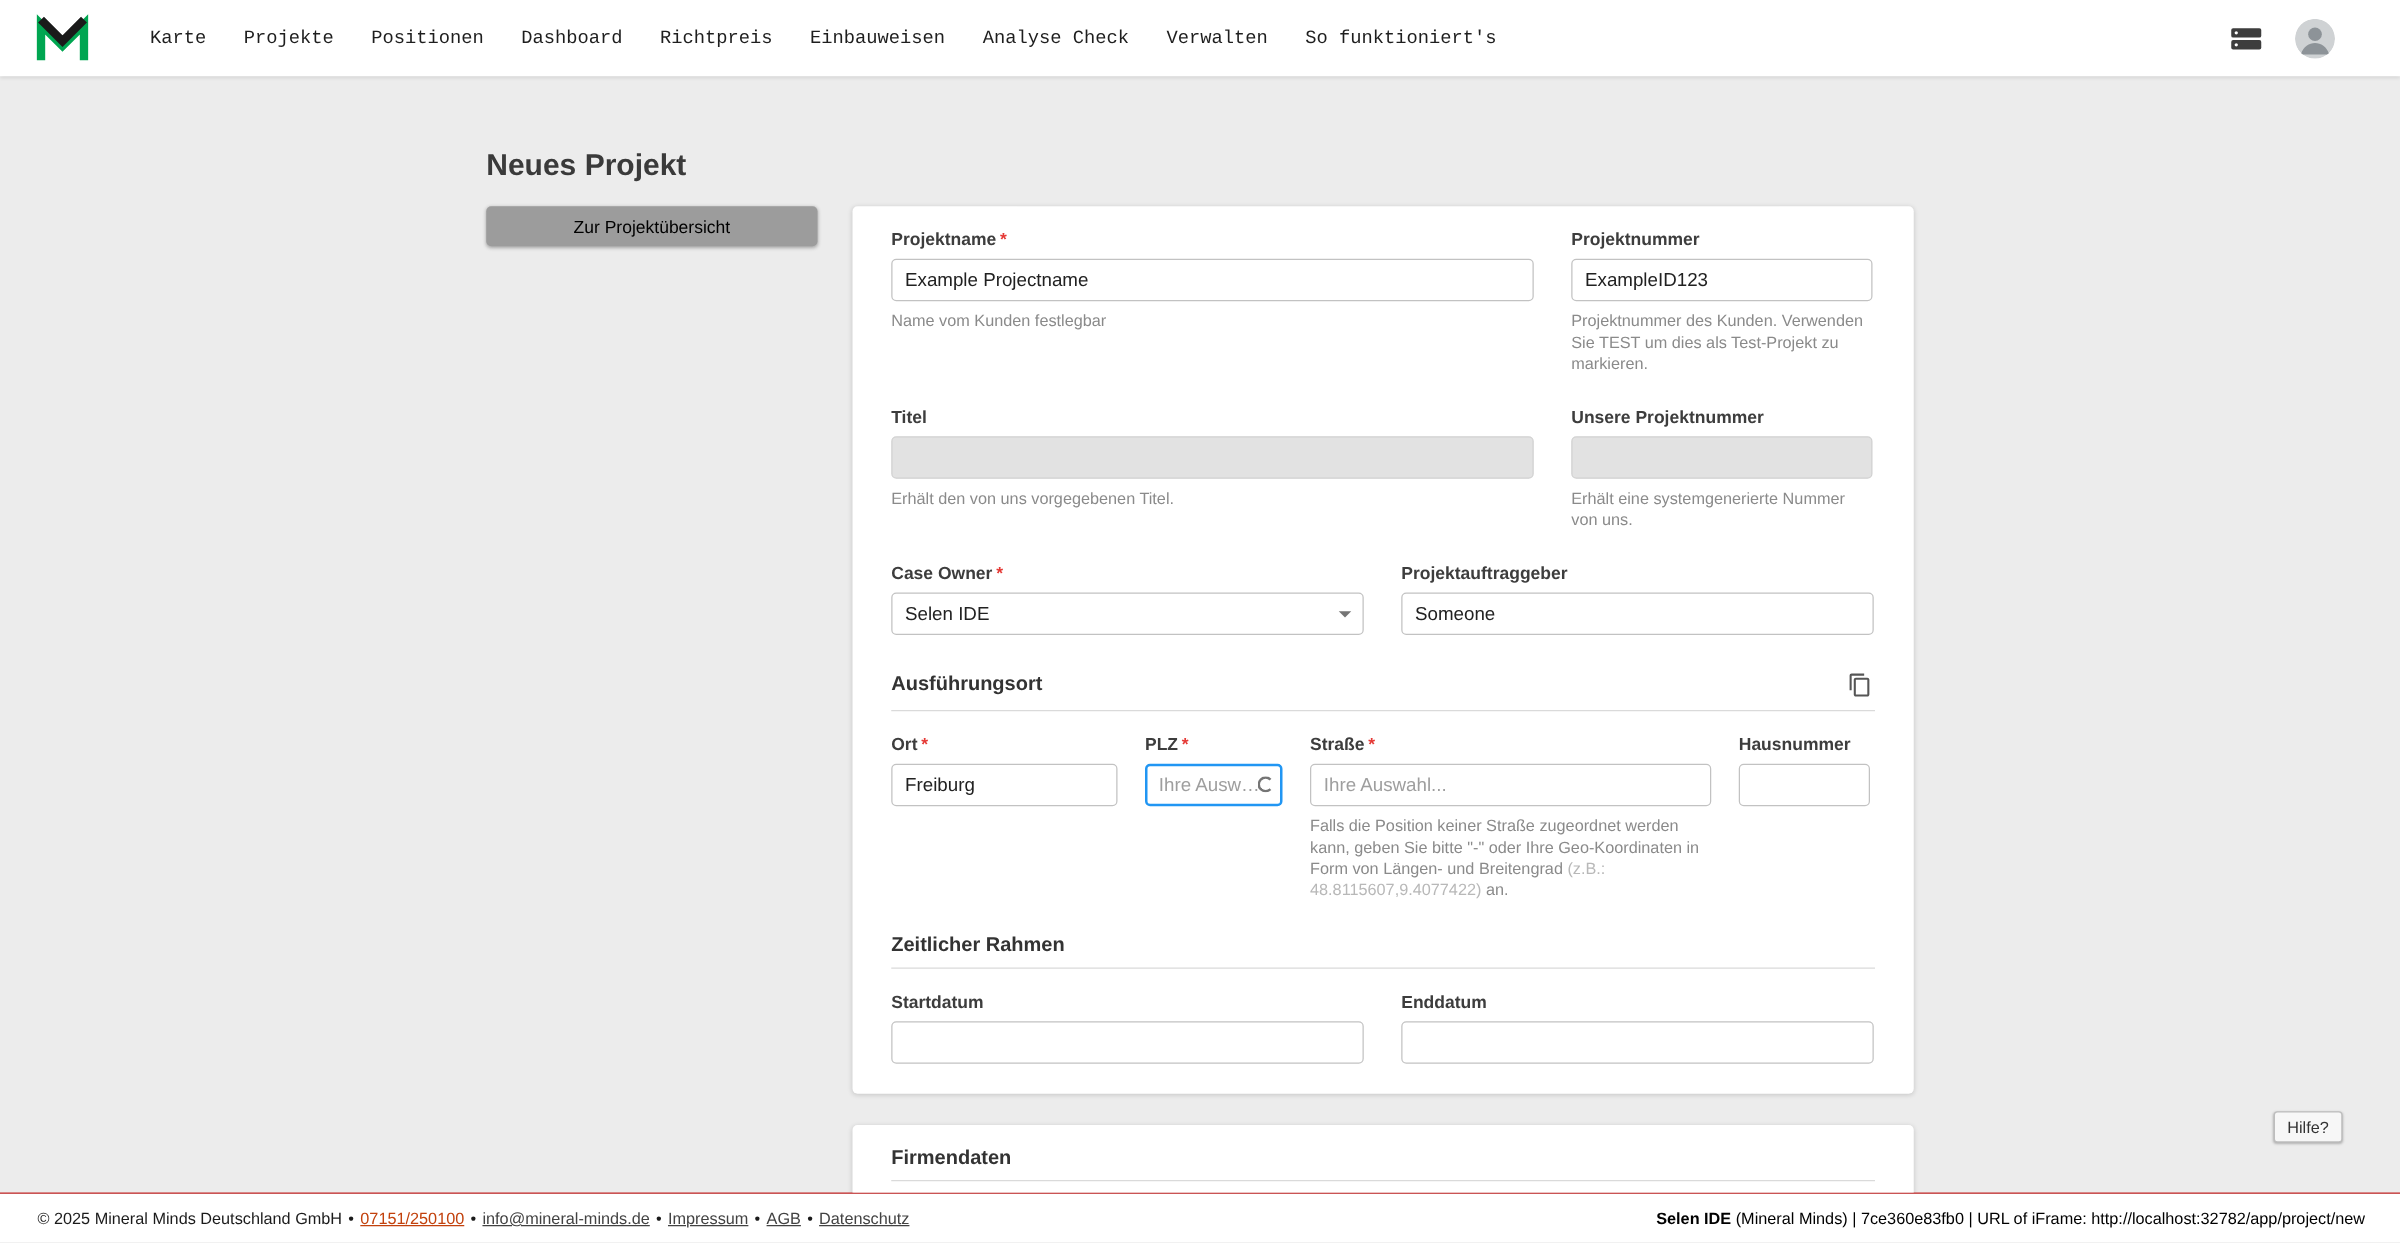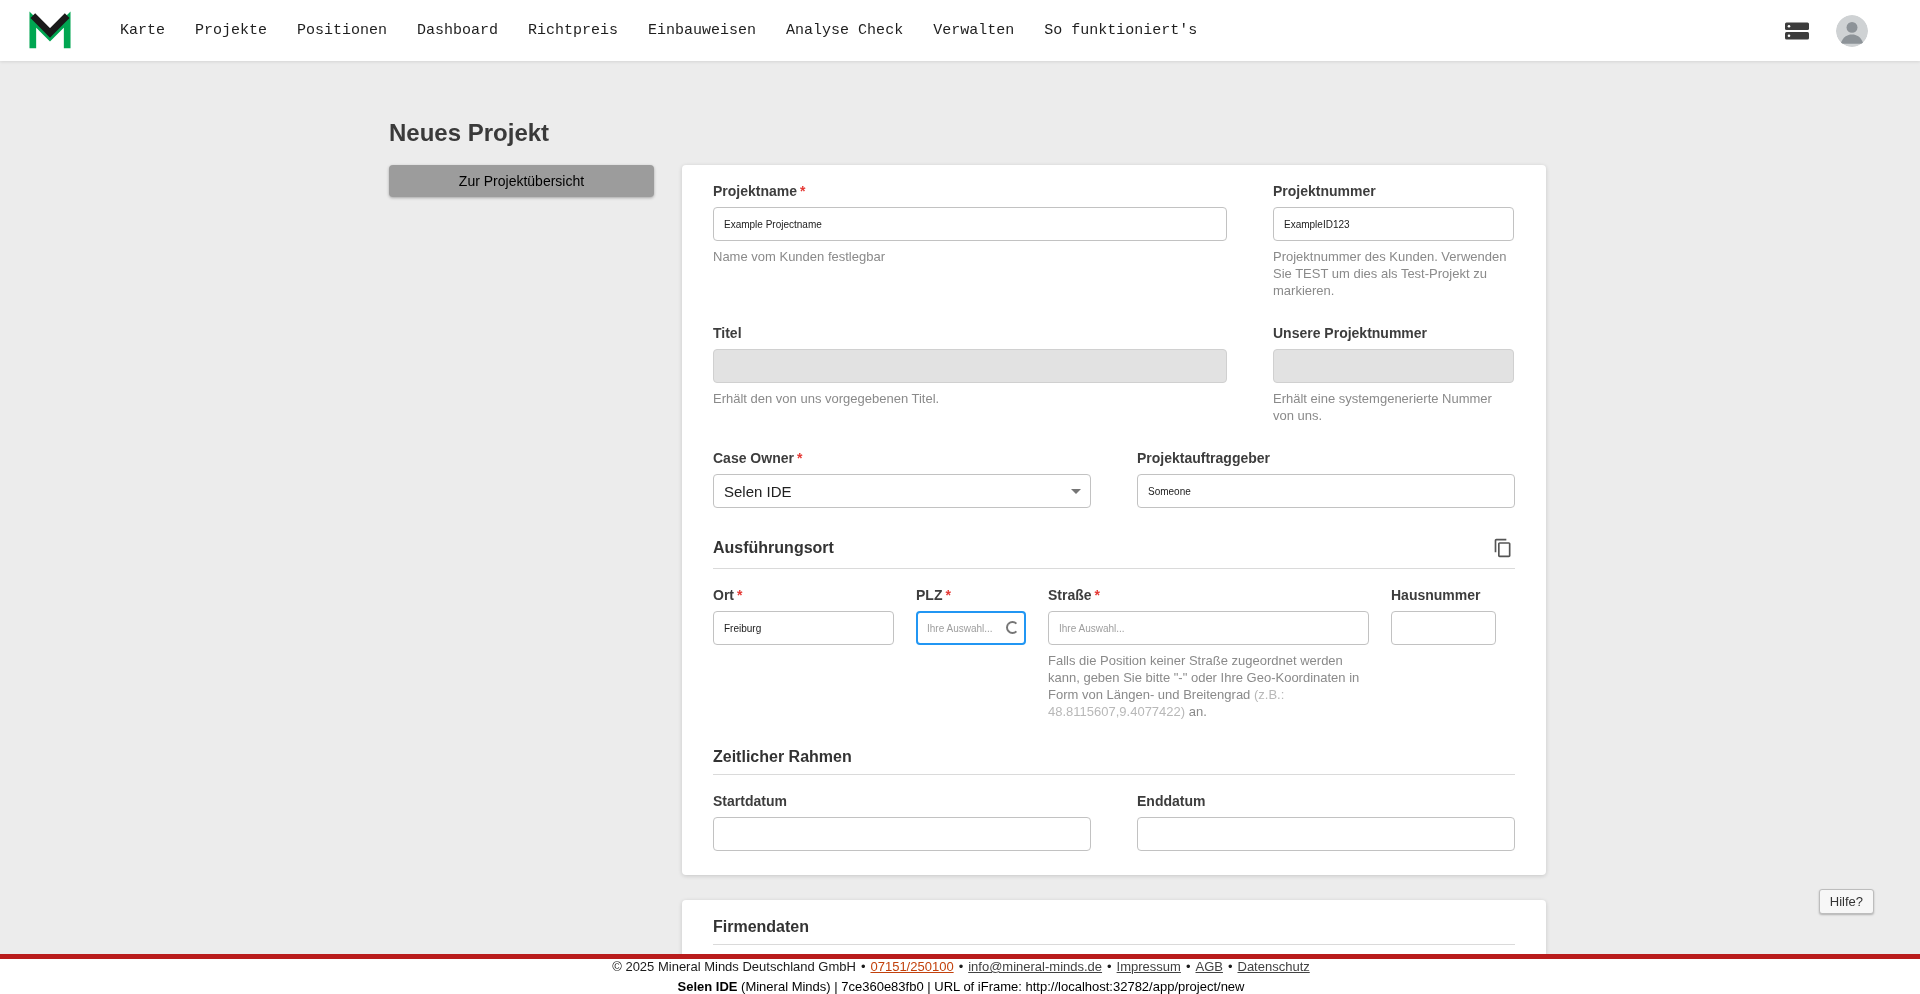"Projektname *" .form-row { gap: 46px -> 30px }
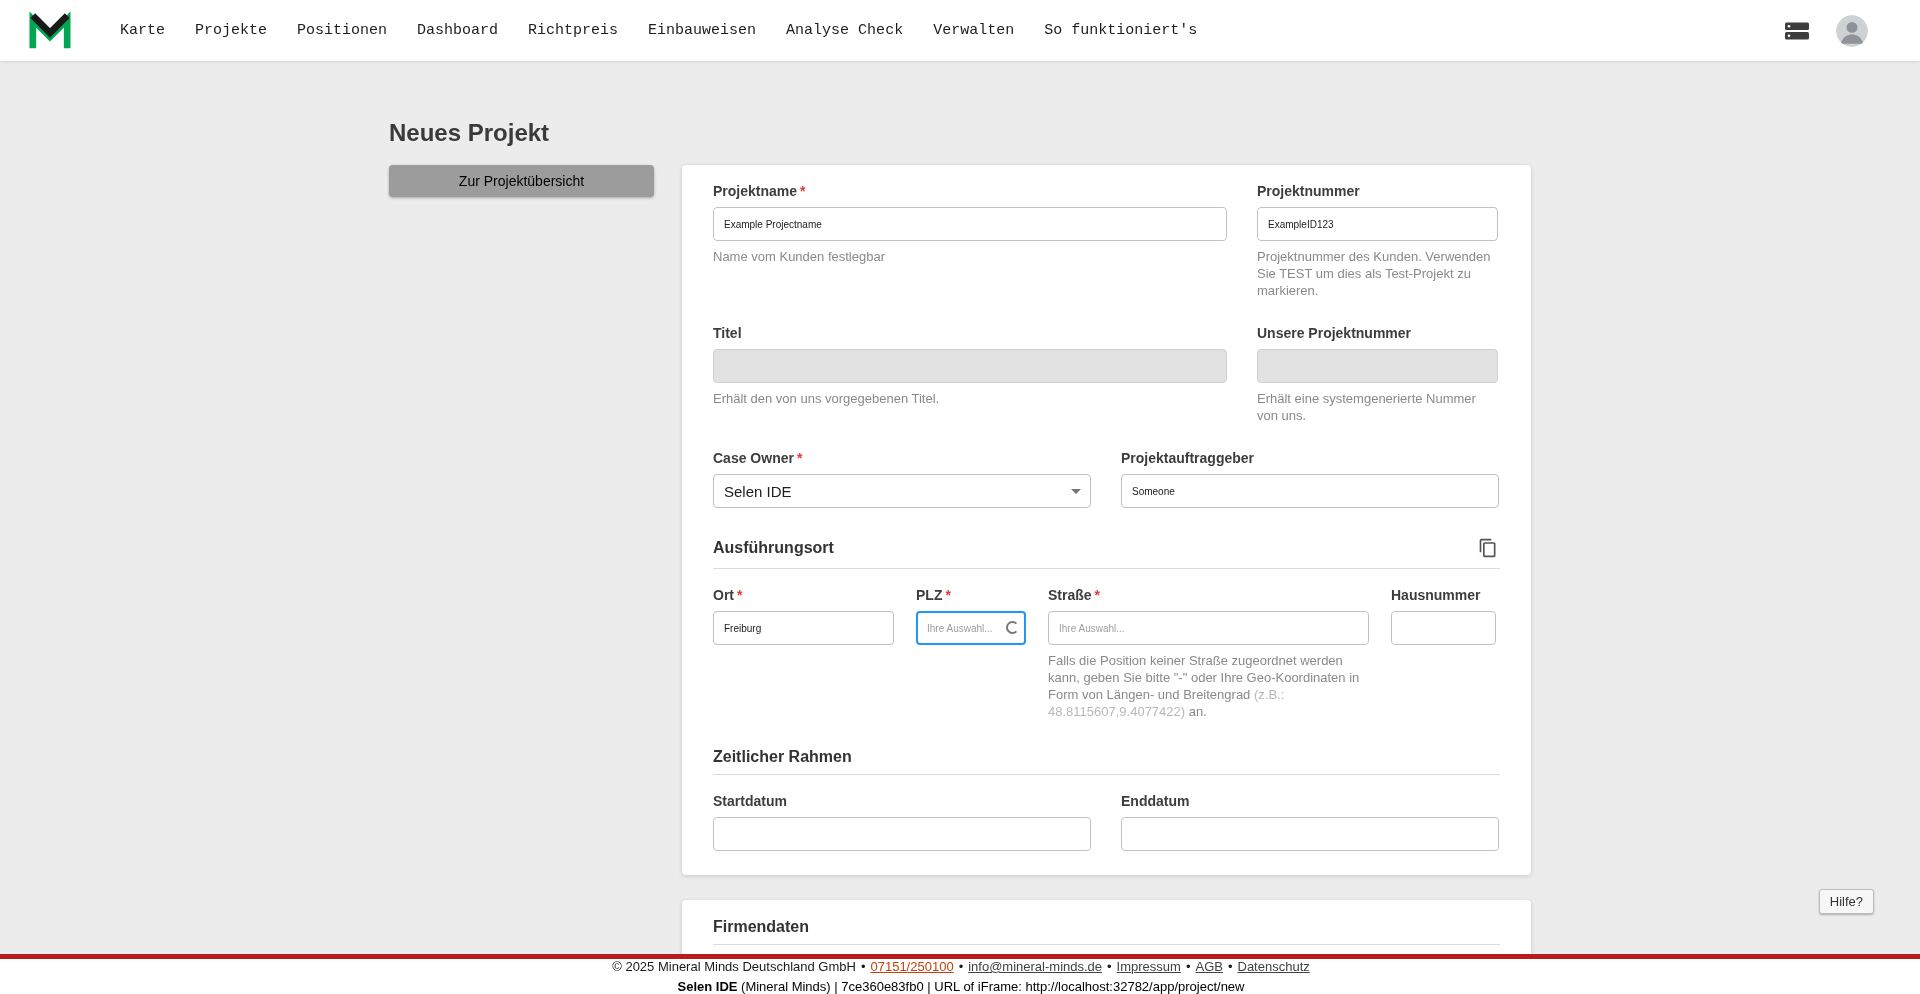"Example Projectname" .input { font-size: 10px -> 15px }
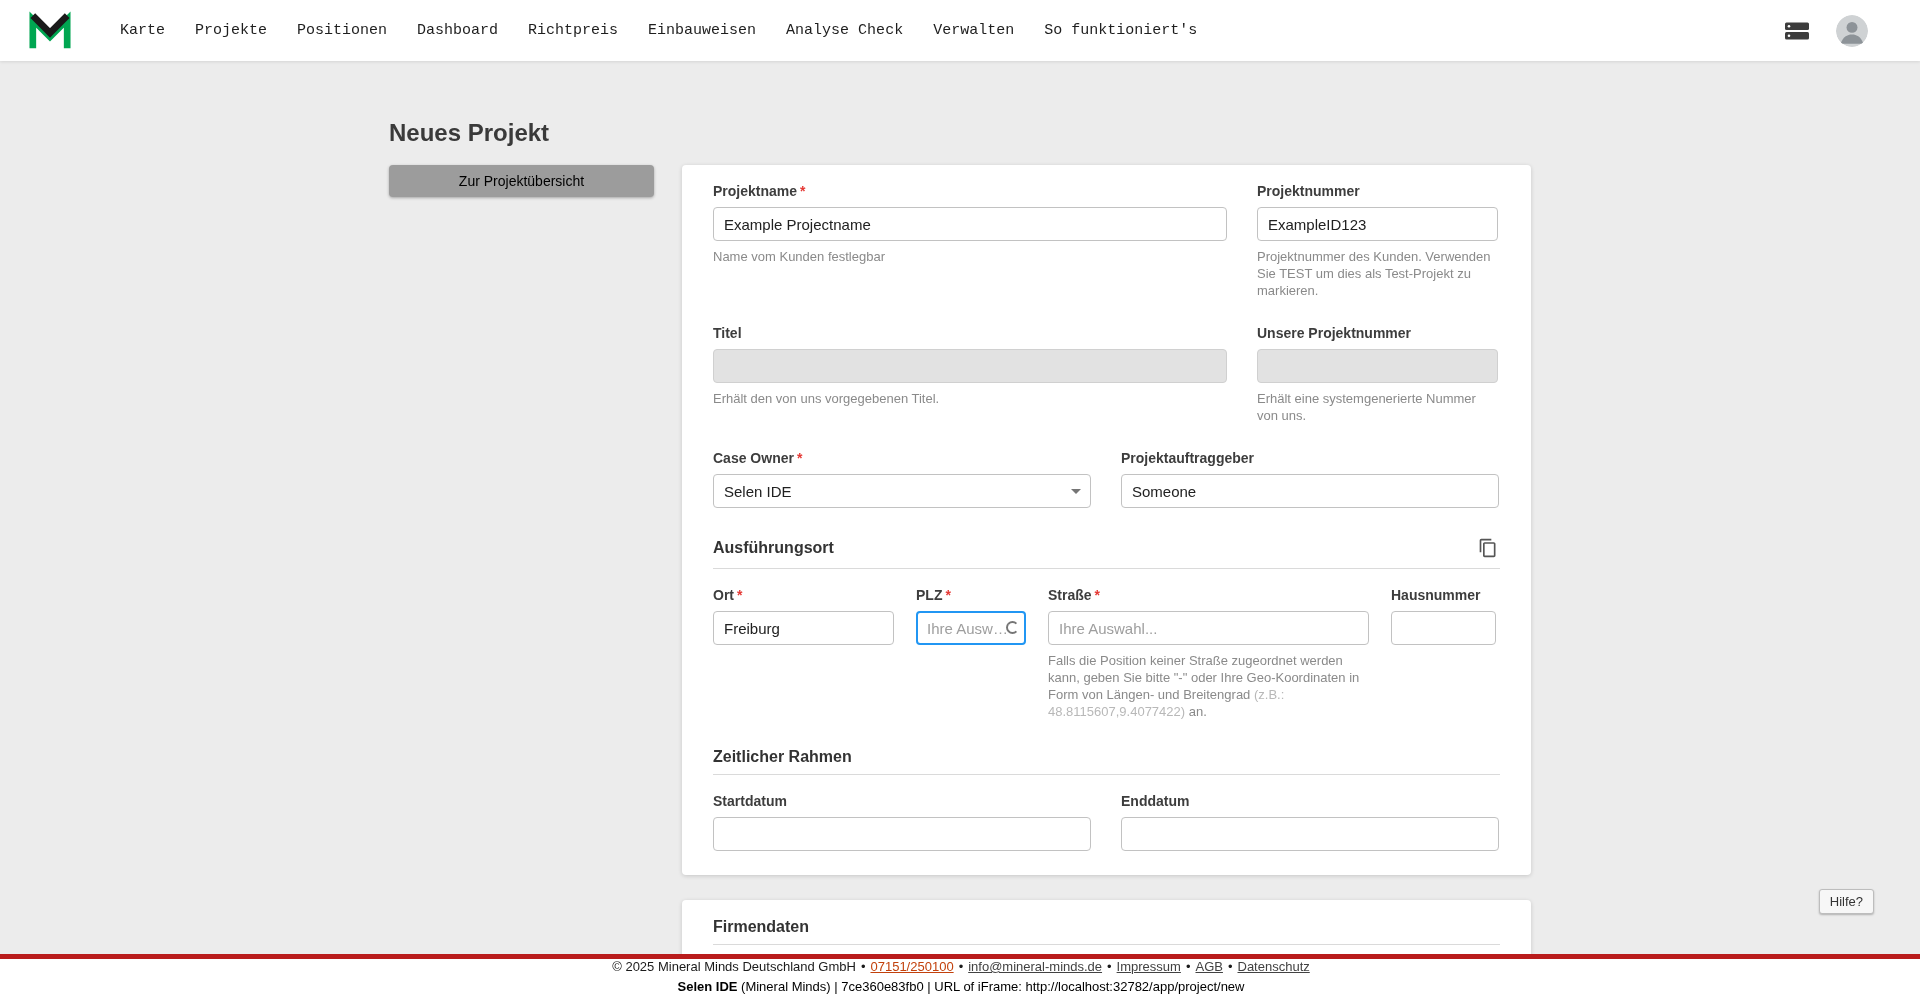"© 2025 Mineral Minds Deutschland" .footer { border-top: 5px solid #b91c1c -> 1px solid #b91c1c; flex-direction: column -> none }
